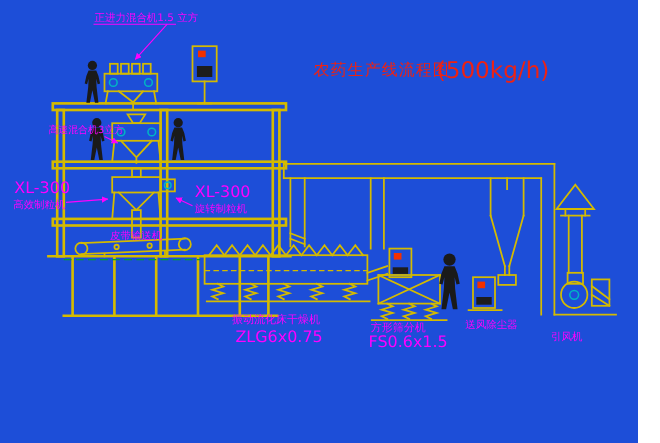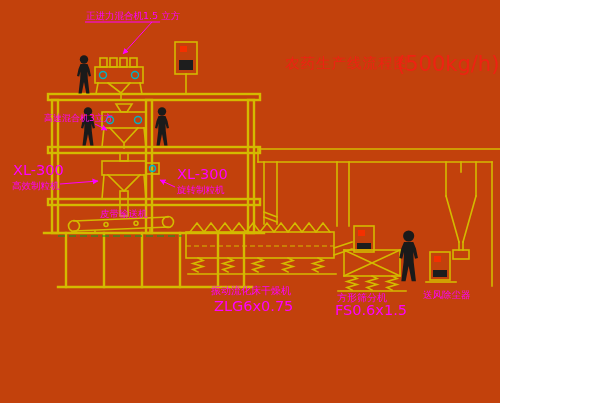"正进力混合机1.5 立方" .stage { background: #c2410c -> #1d4ed8; width: 500px -> 580px }
